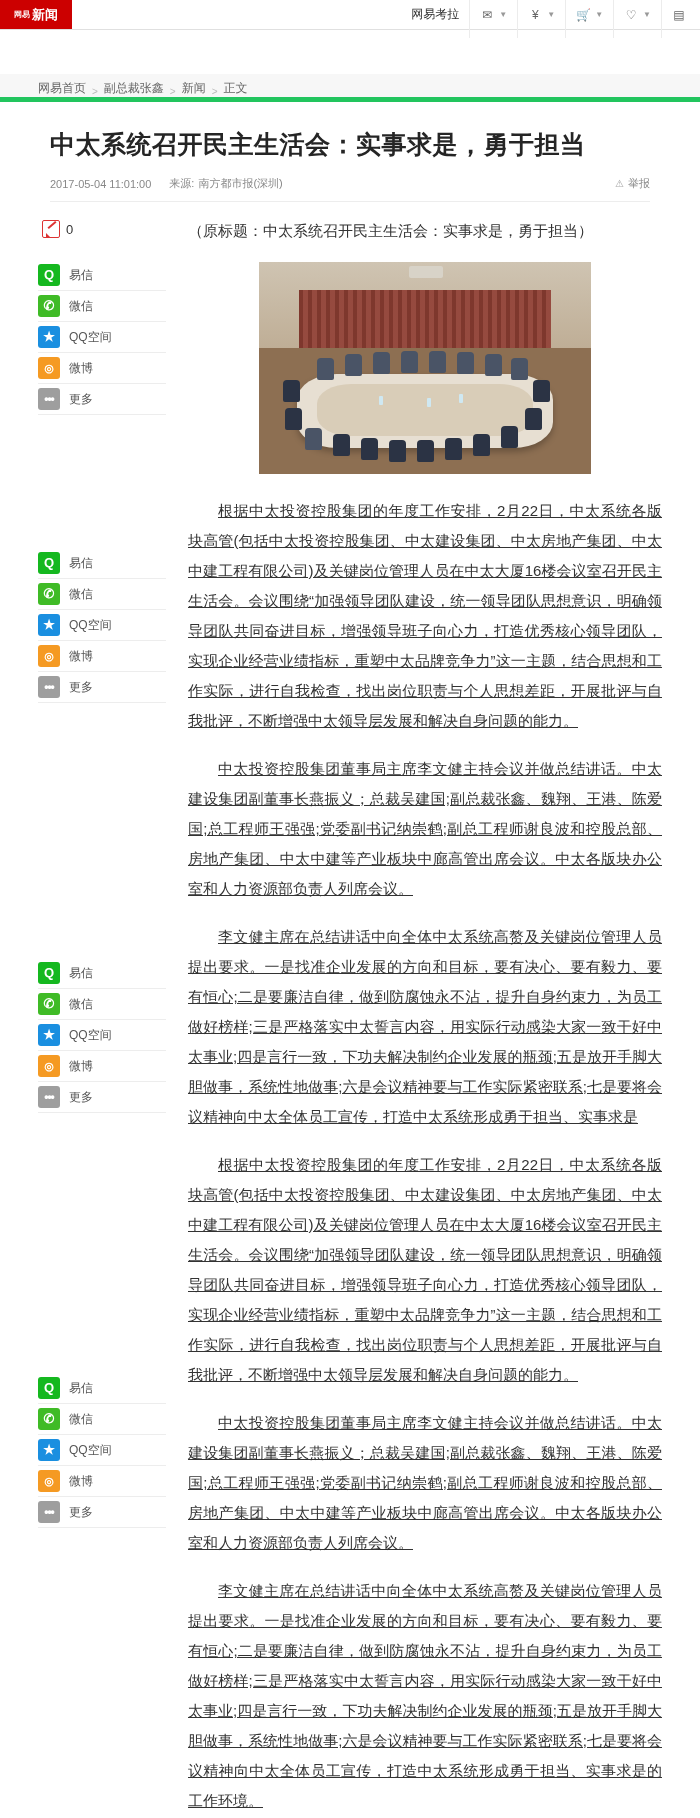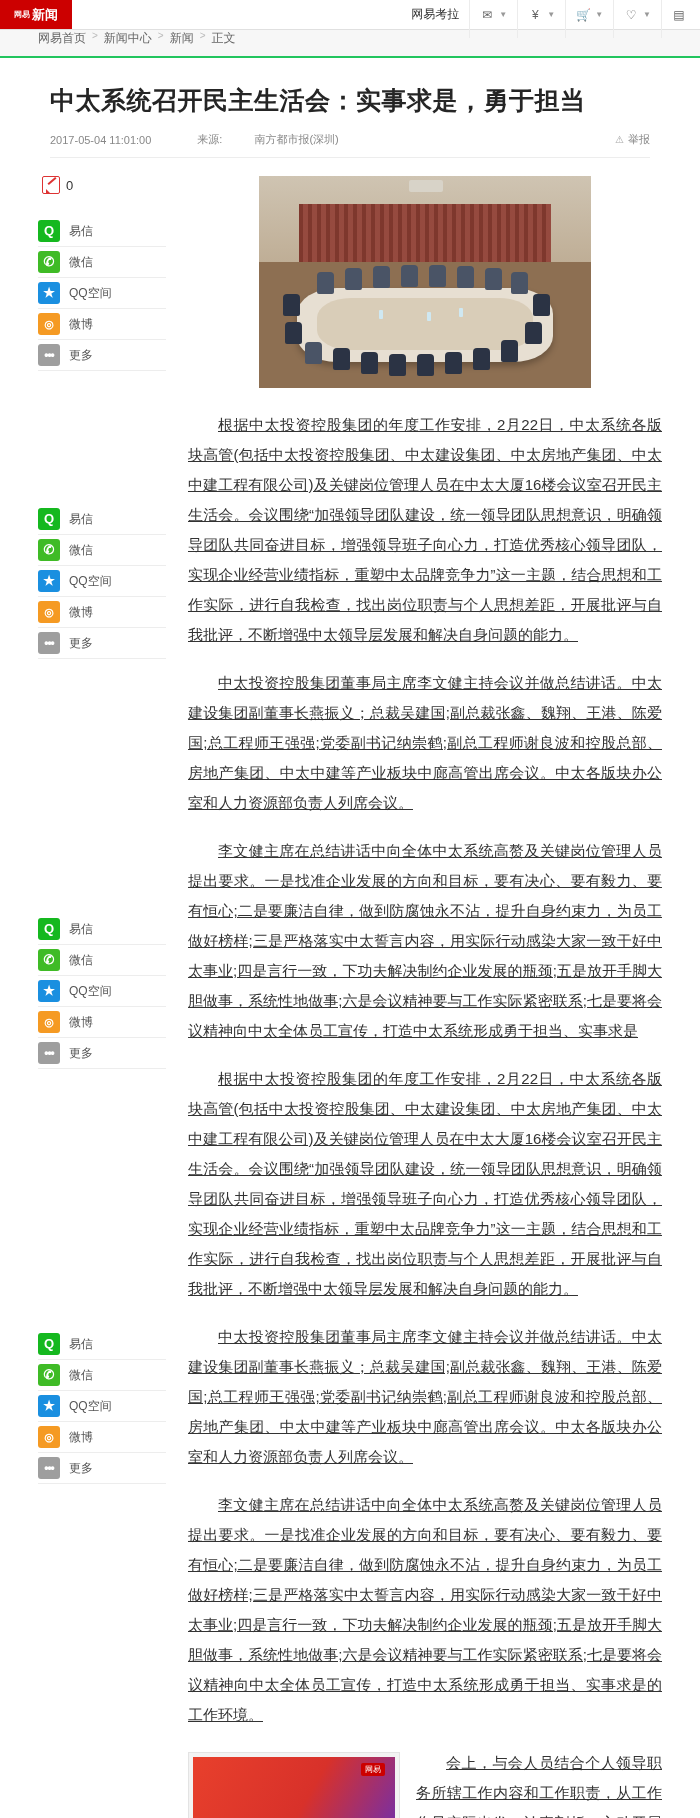"网易首页" .crumbbar { align-items: flex-start -> flex-end; border-bottom: 2px solid #22c55e -> 5px solid #22c55e; margin-top: none -> 44px }
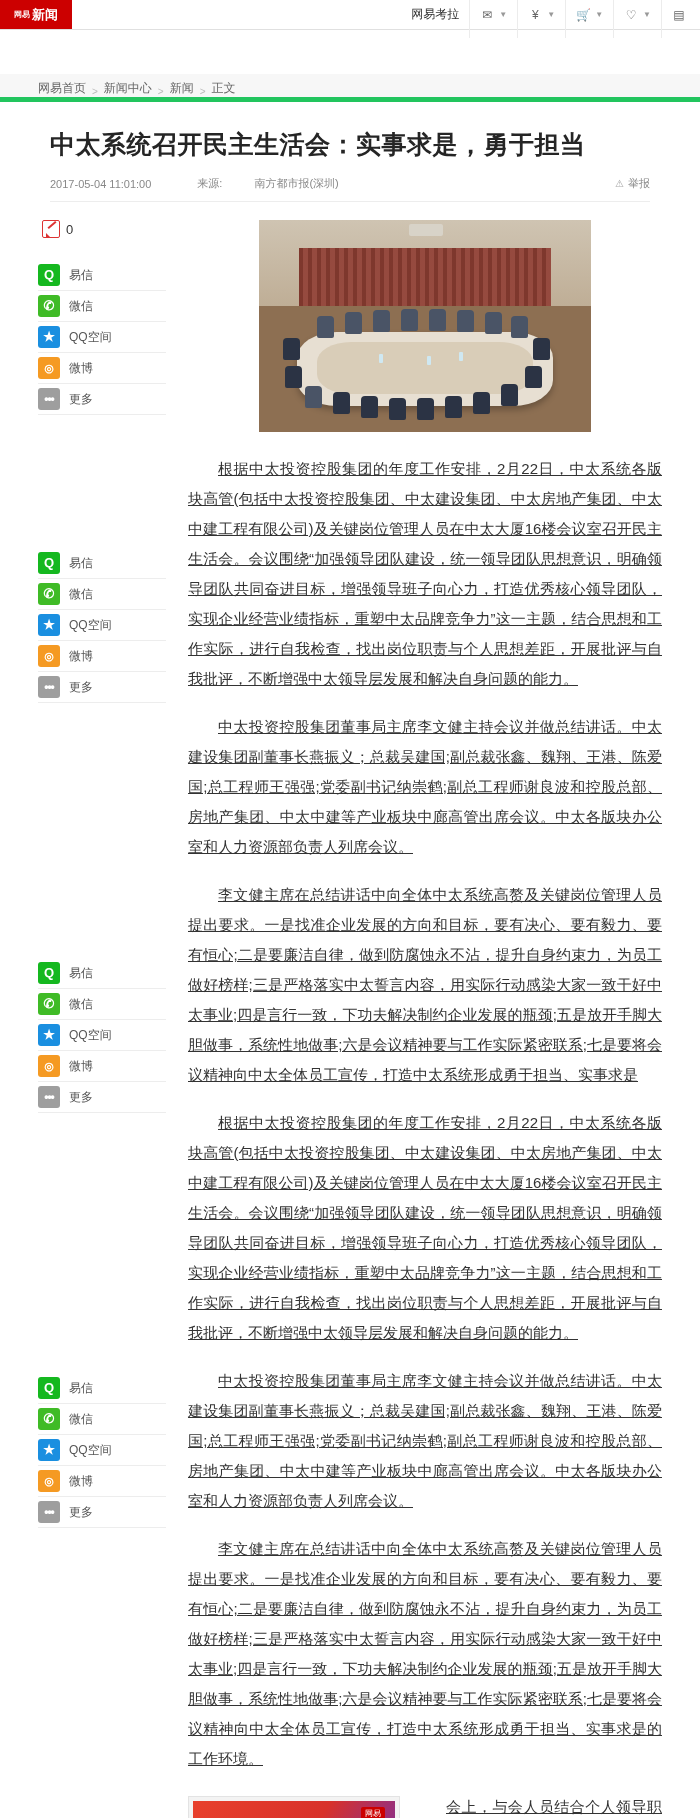"新闻中心" a { text: 新闻中心 -> 副总裁张鑫 }
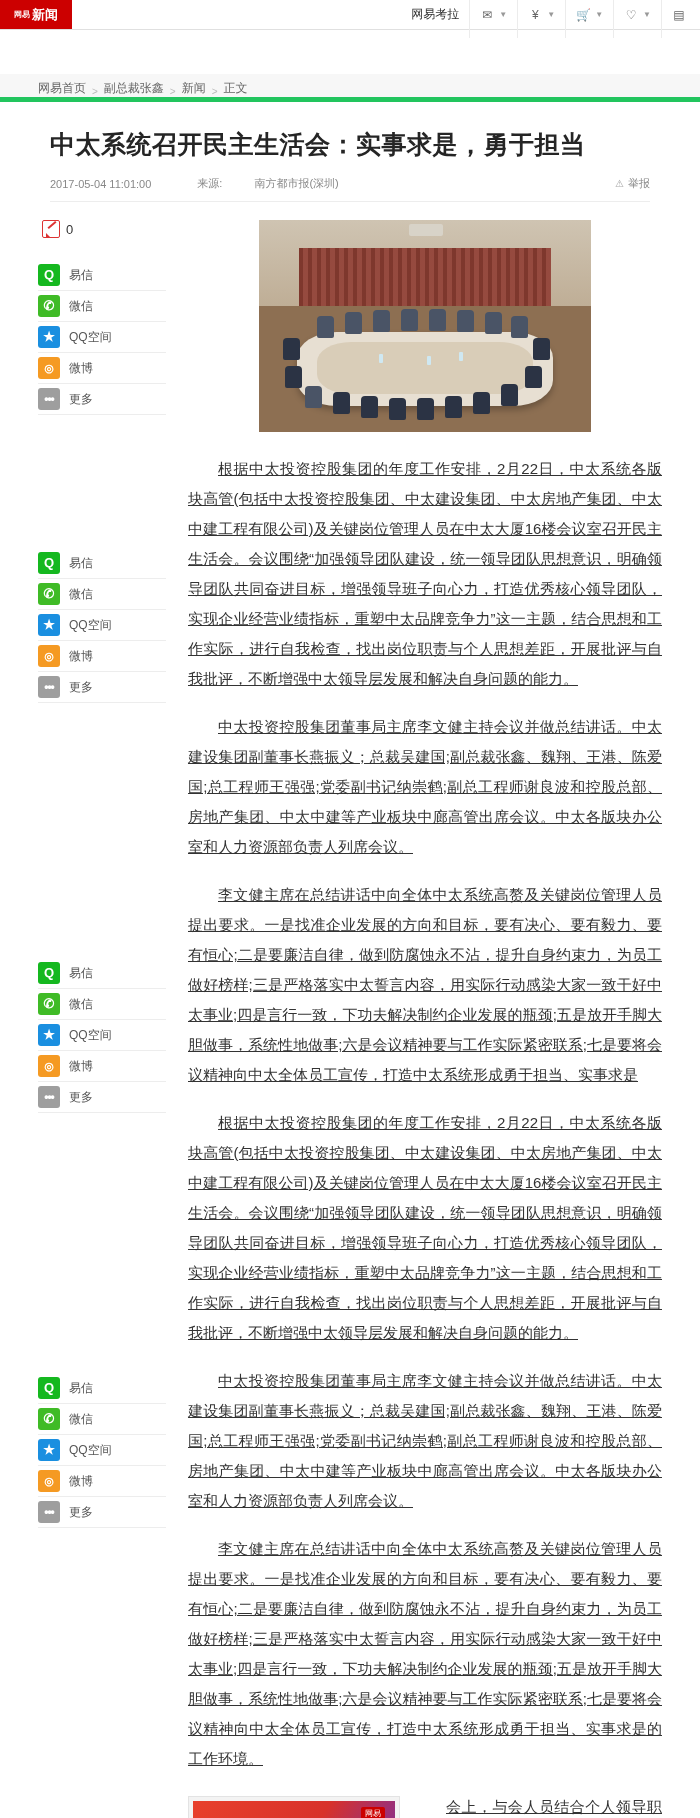"2017-05-04 11:01:00" .meta-row { gap: 28px -> none }
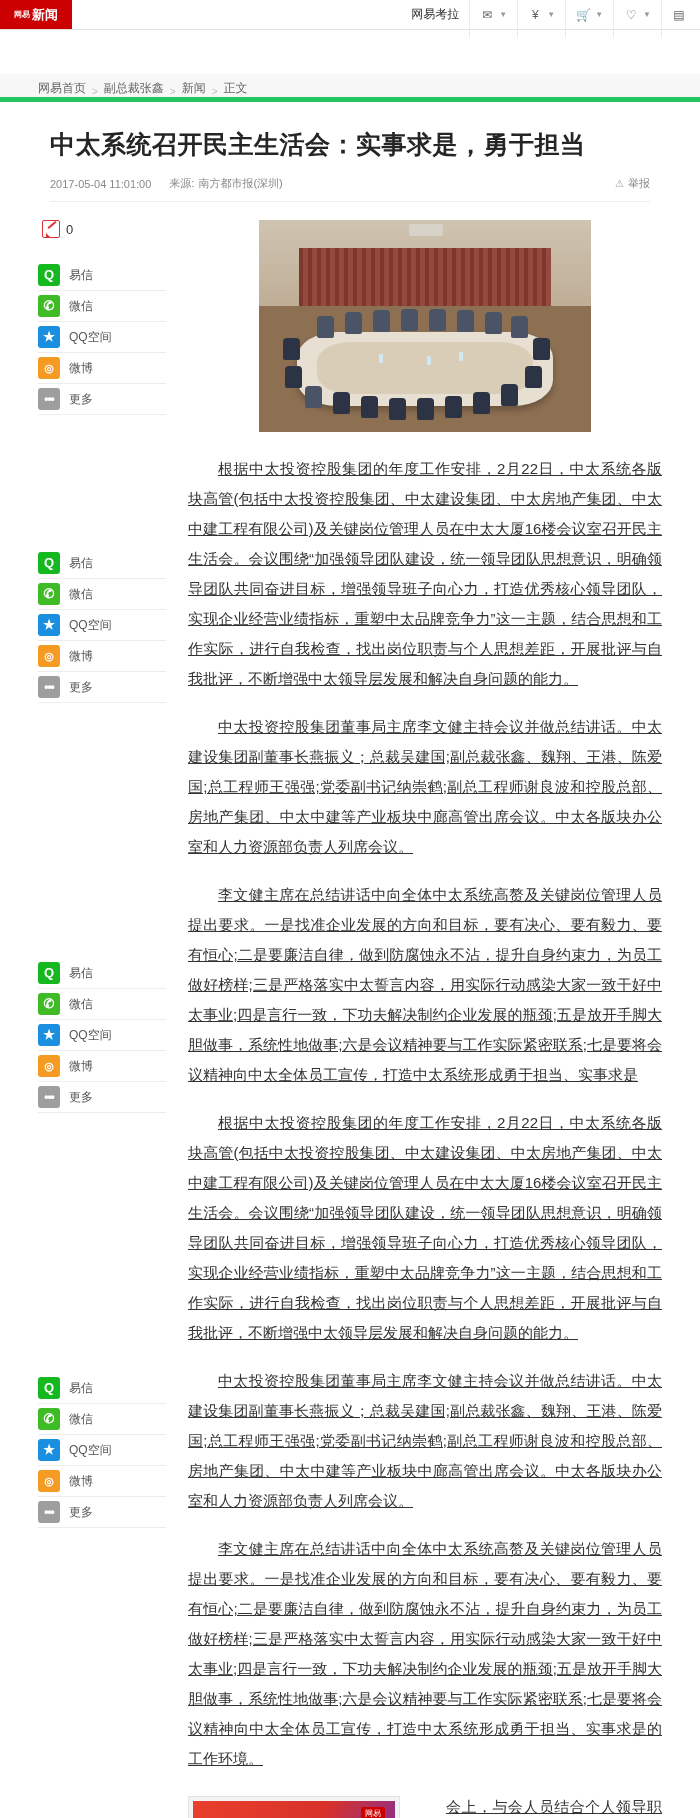"（原标题：中太系统召开民主生活会：实事求是，勇于担当）" p.lead { html: none -> <p>（原标题：中太系统召开民主生活会：实事求是，勇于担当）</p> }
